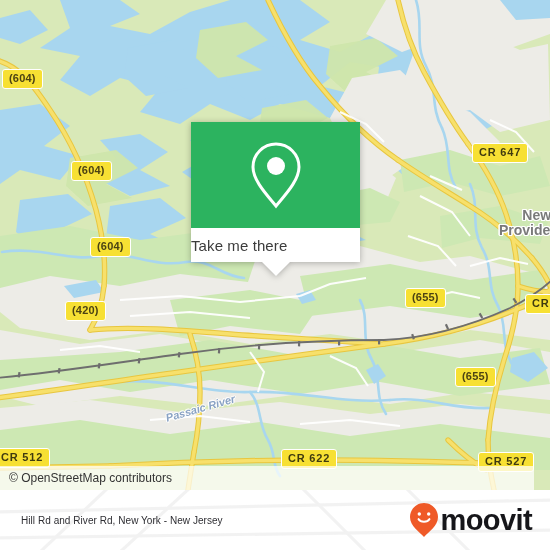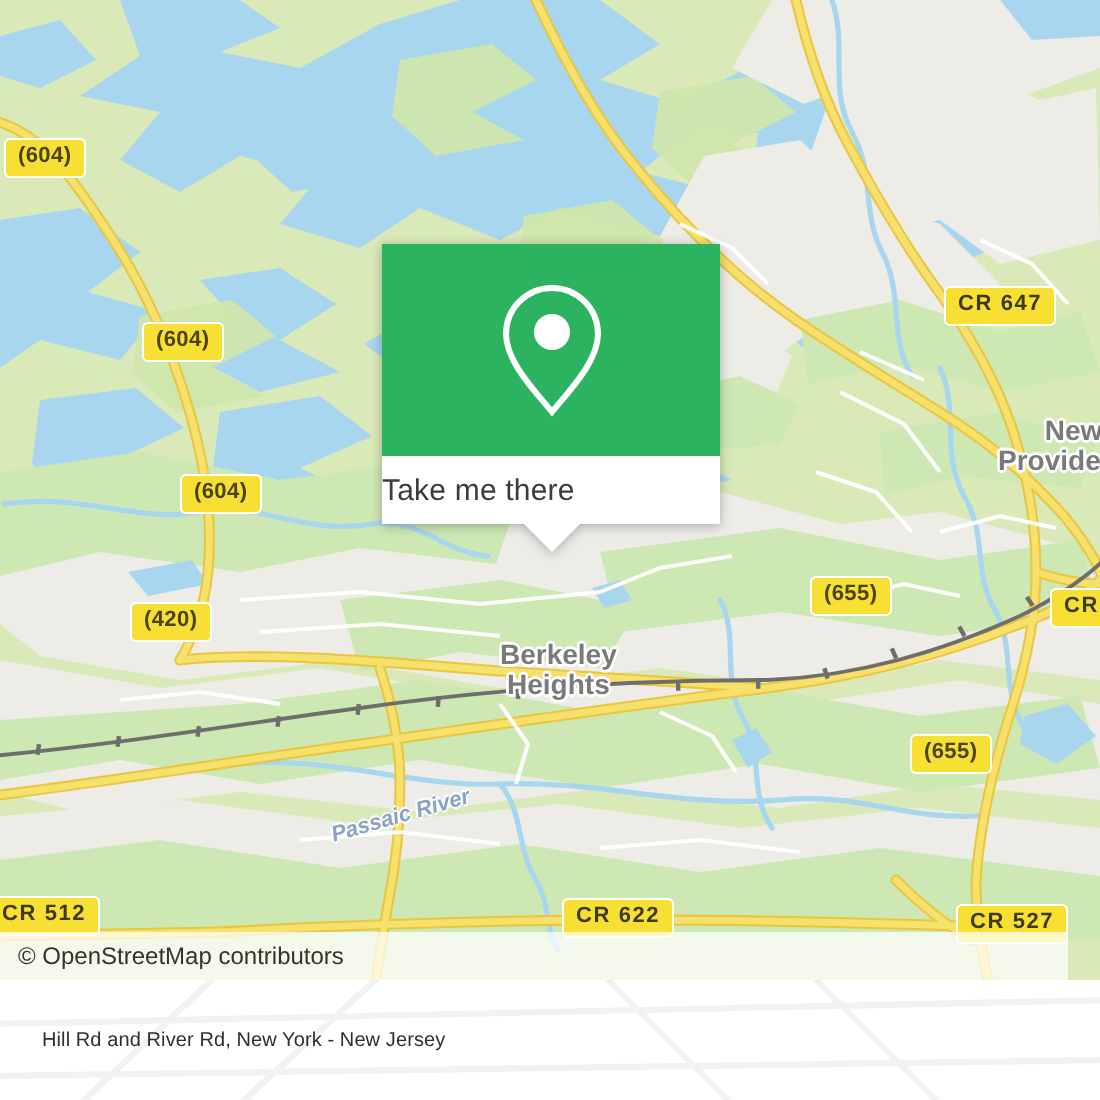"Berkeley" div.place-label { html: <div>Berkeley Heights</div> -> none }
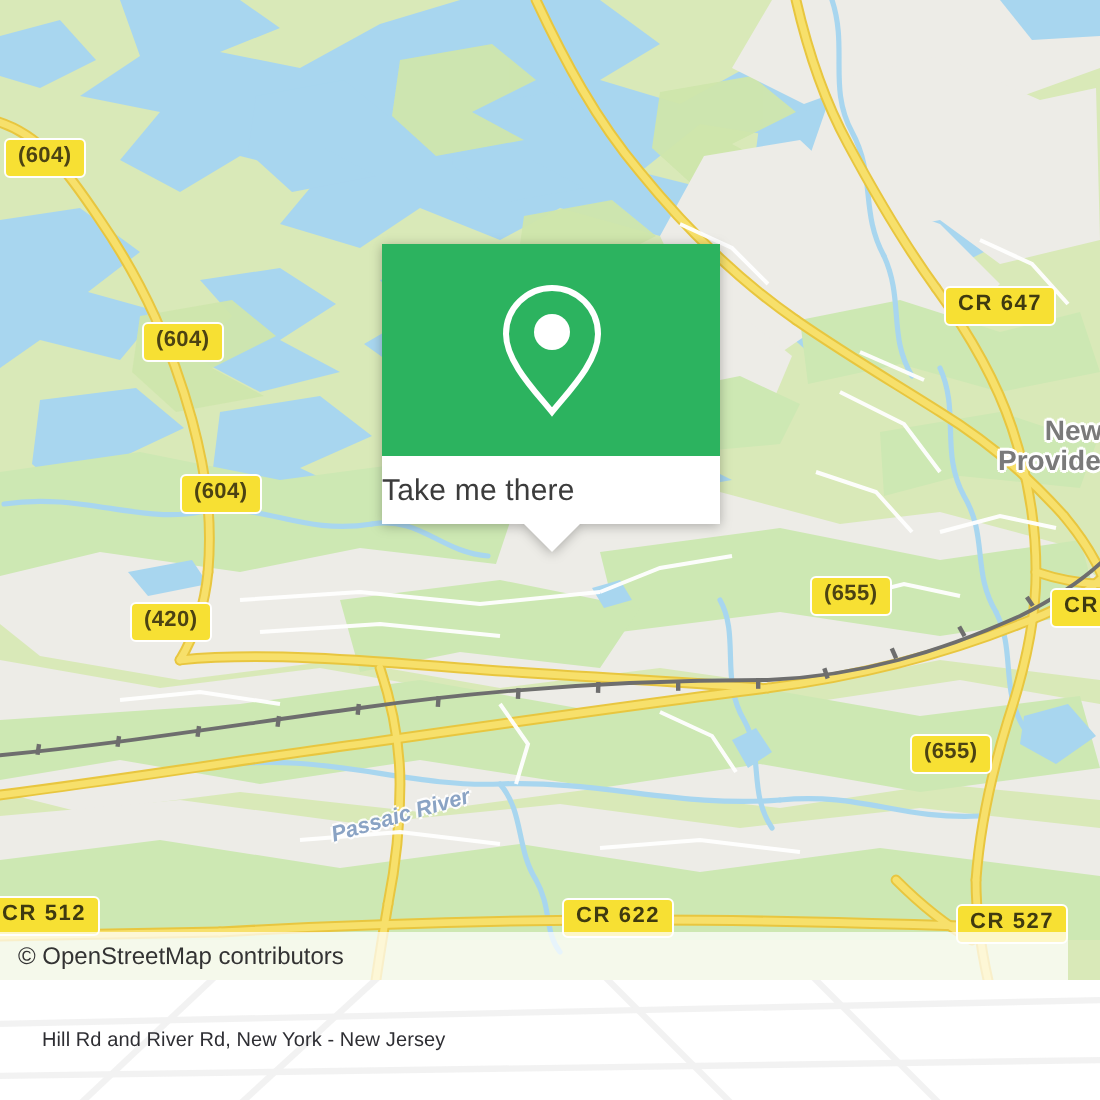"moovit" div.brand { html: none -> <div> <svg> <path></path> <circle></circle> <circle></circle> <path></path> </svg> <span>moovit</span> </div> }
